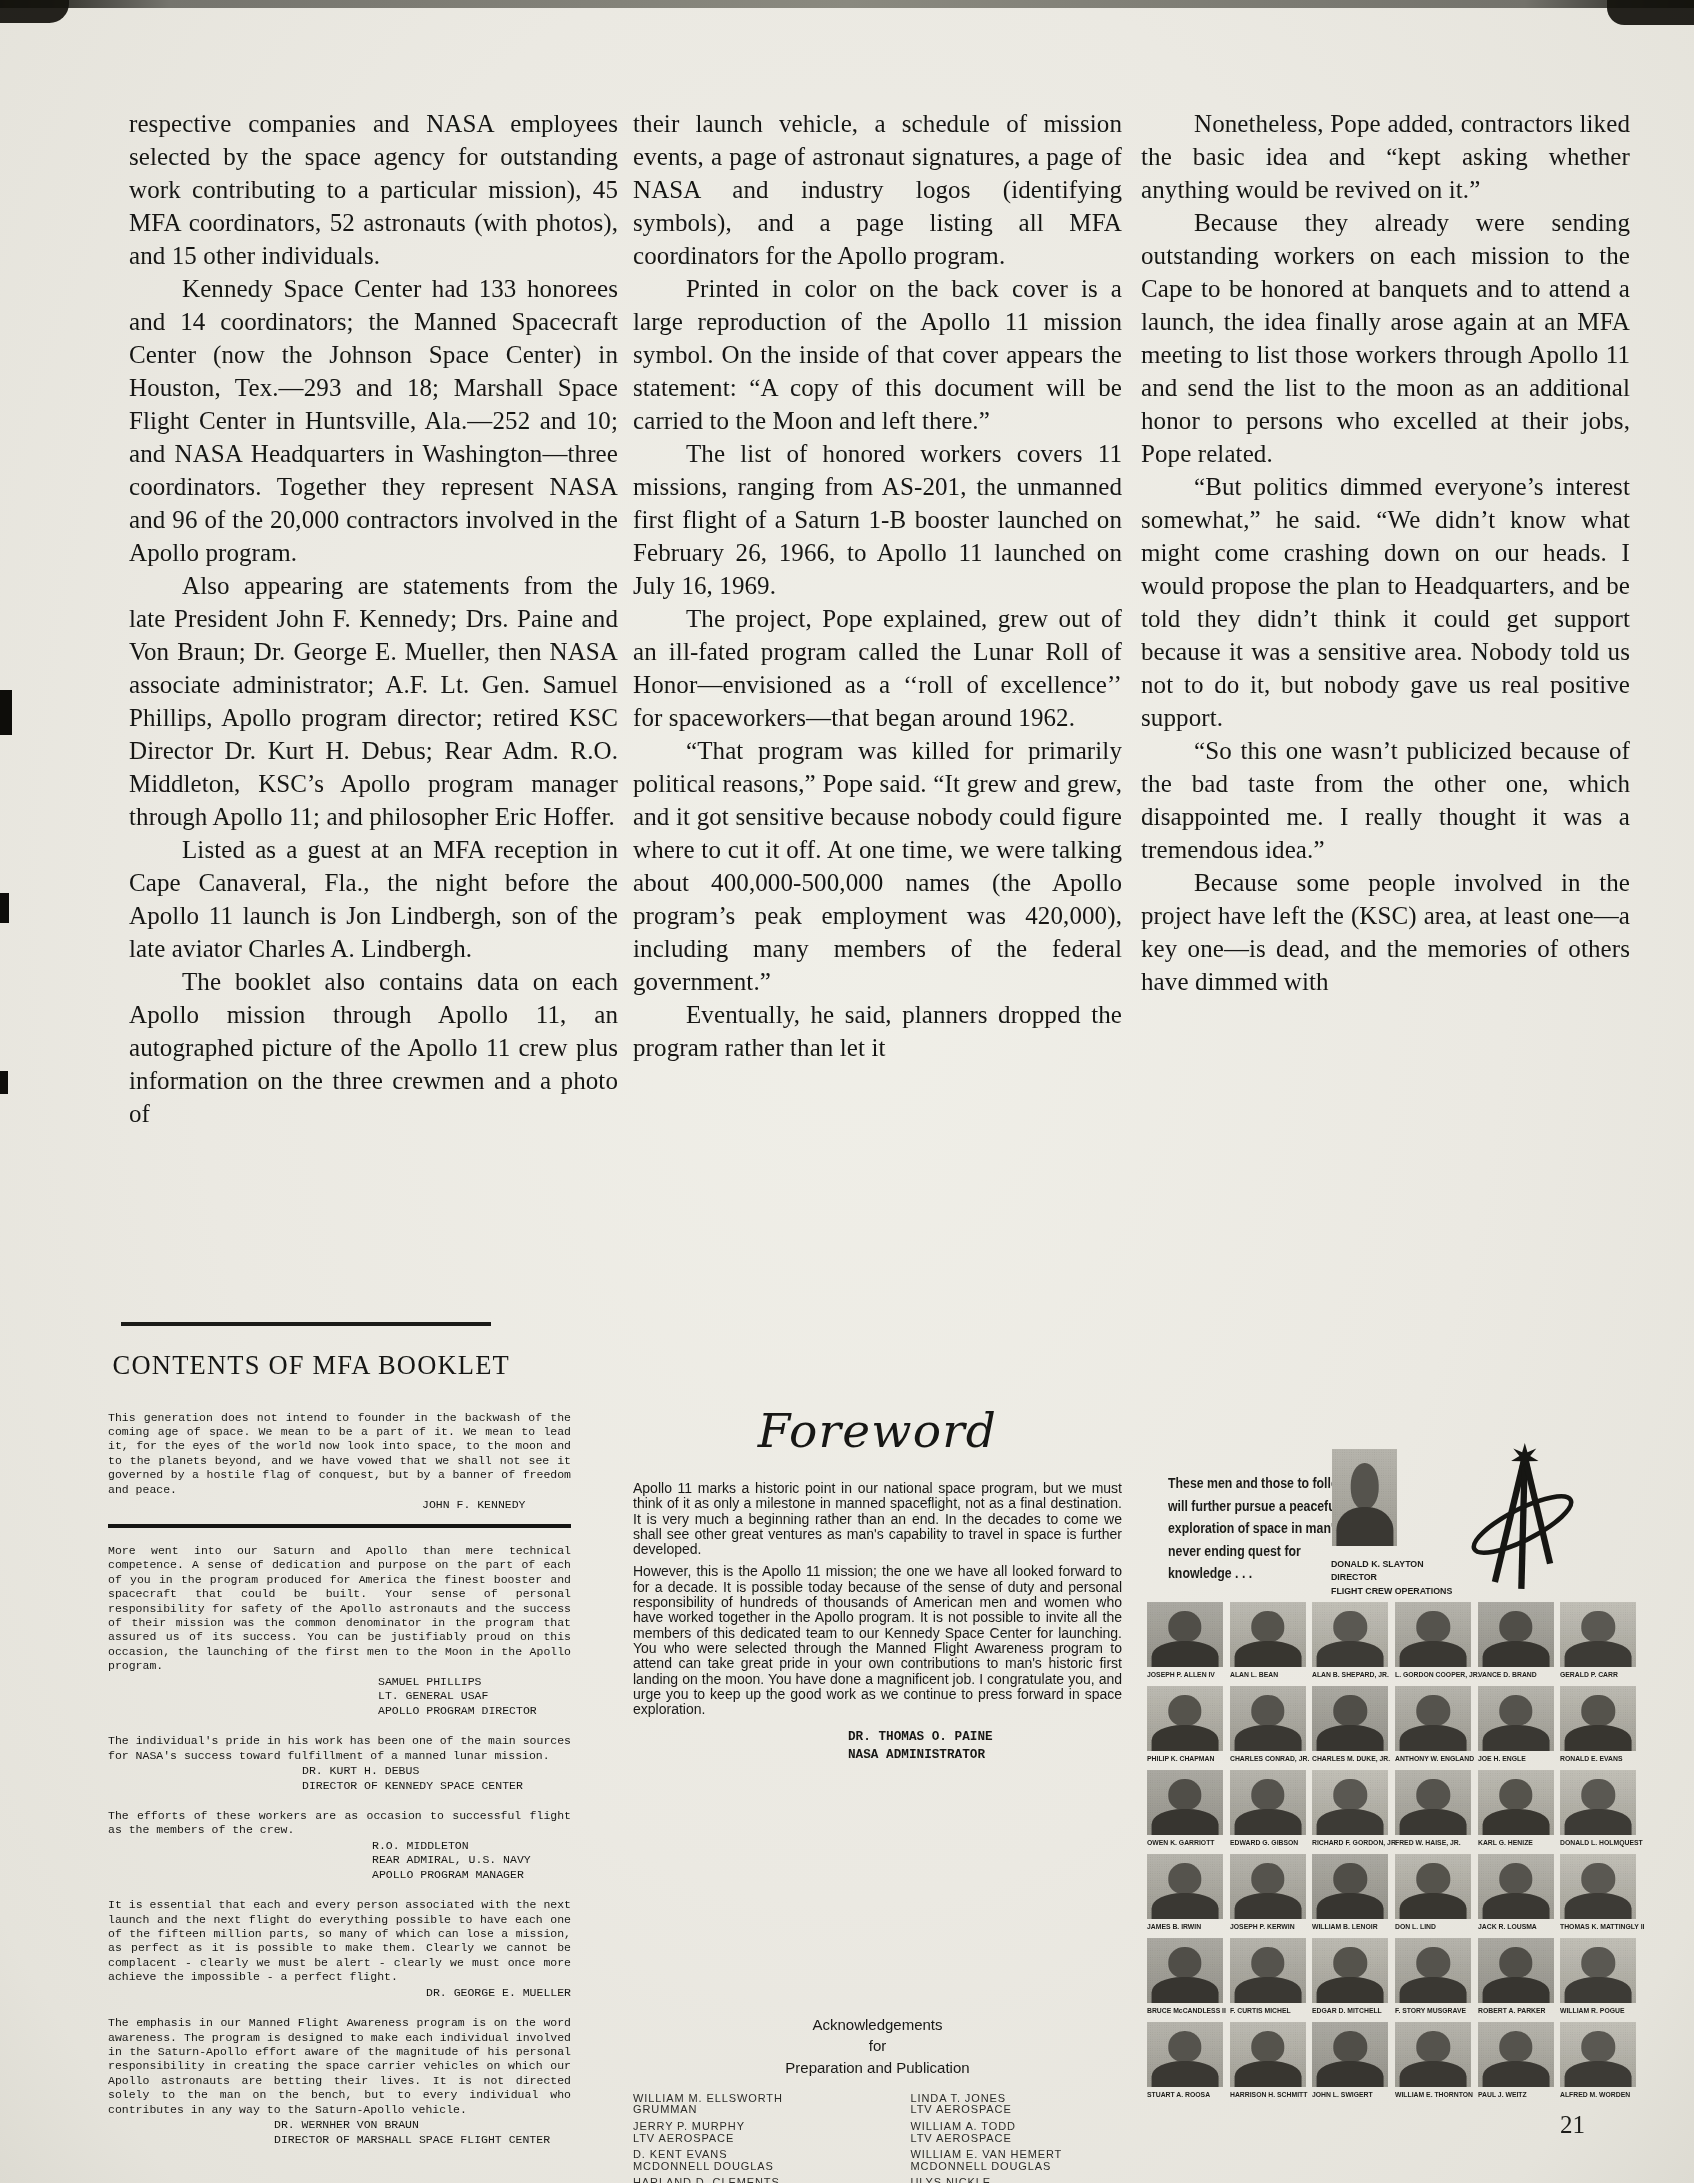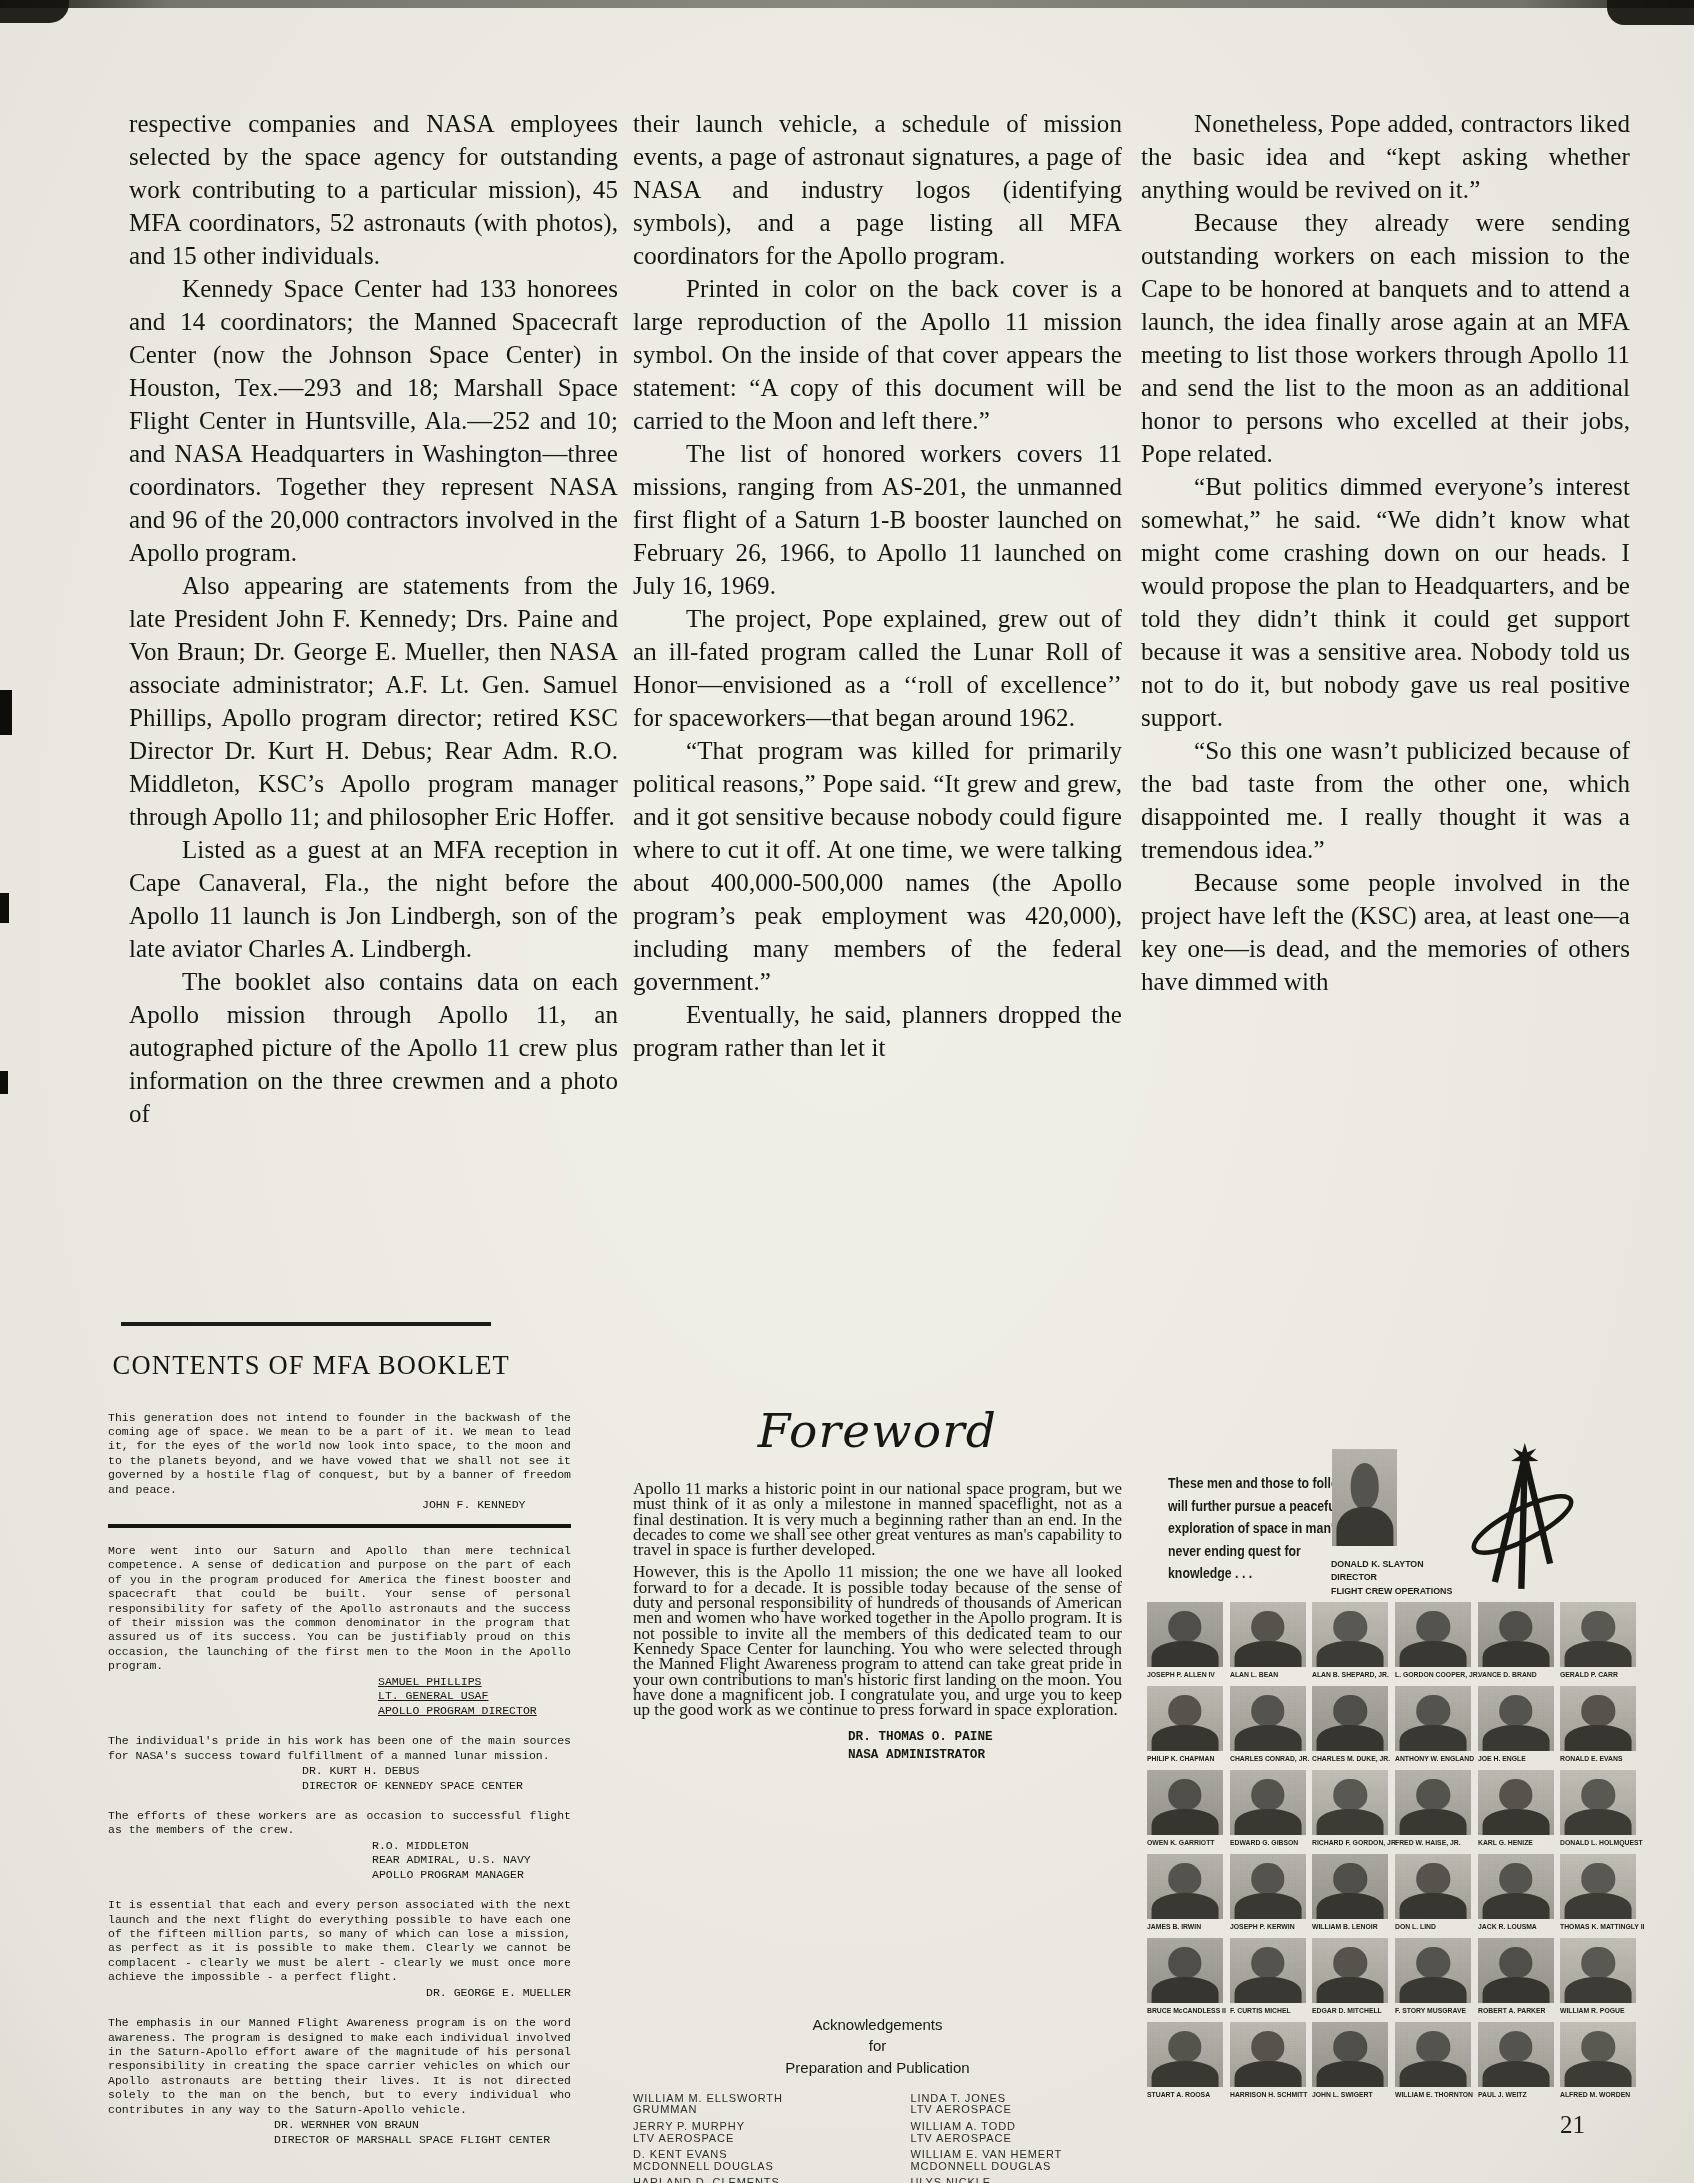"Apollo 11 marks a historic" #foreword .fp { font-family: Liberation Serif, serif -> Liberation Sans, sans-serif; font-size: 17px -> 14px }
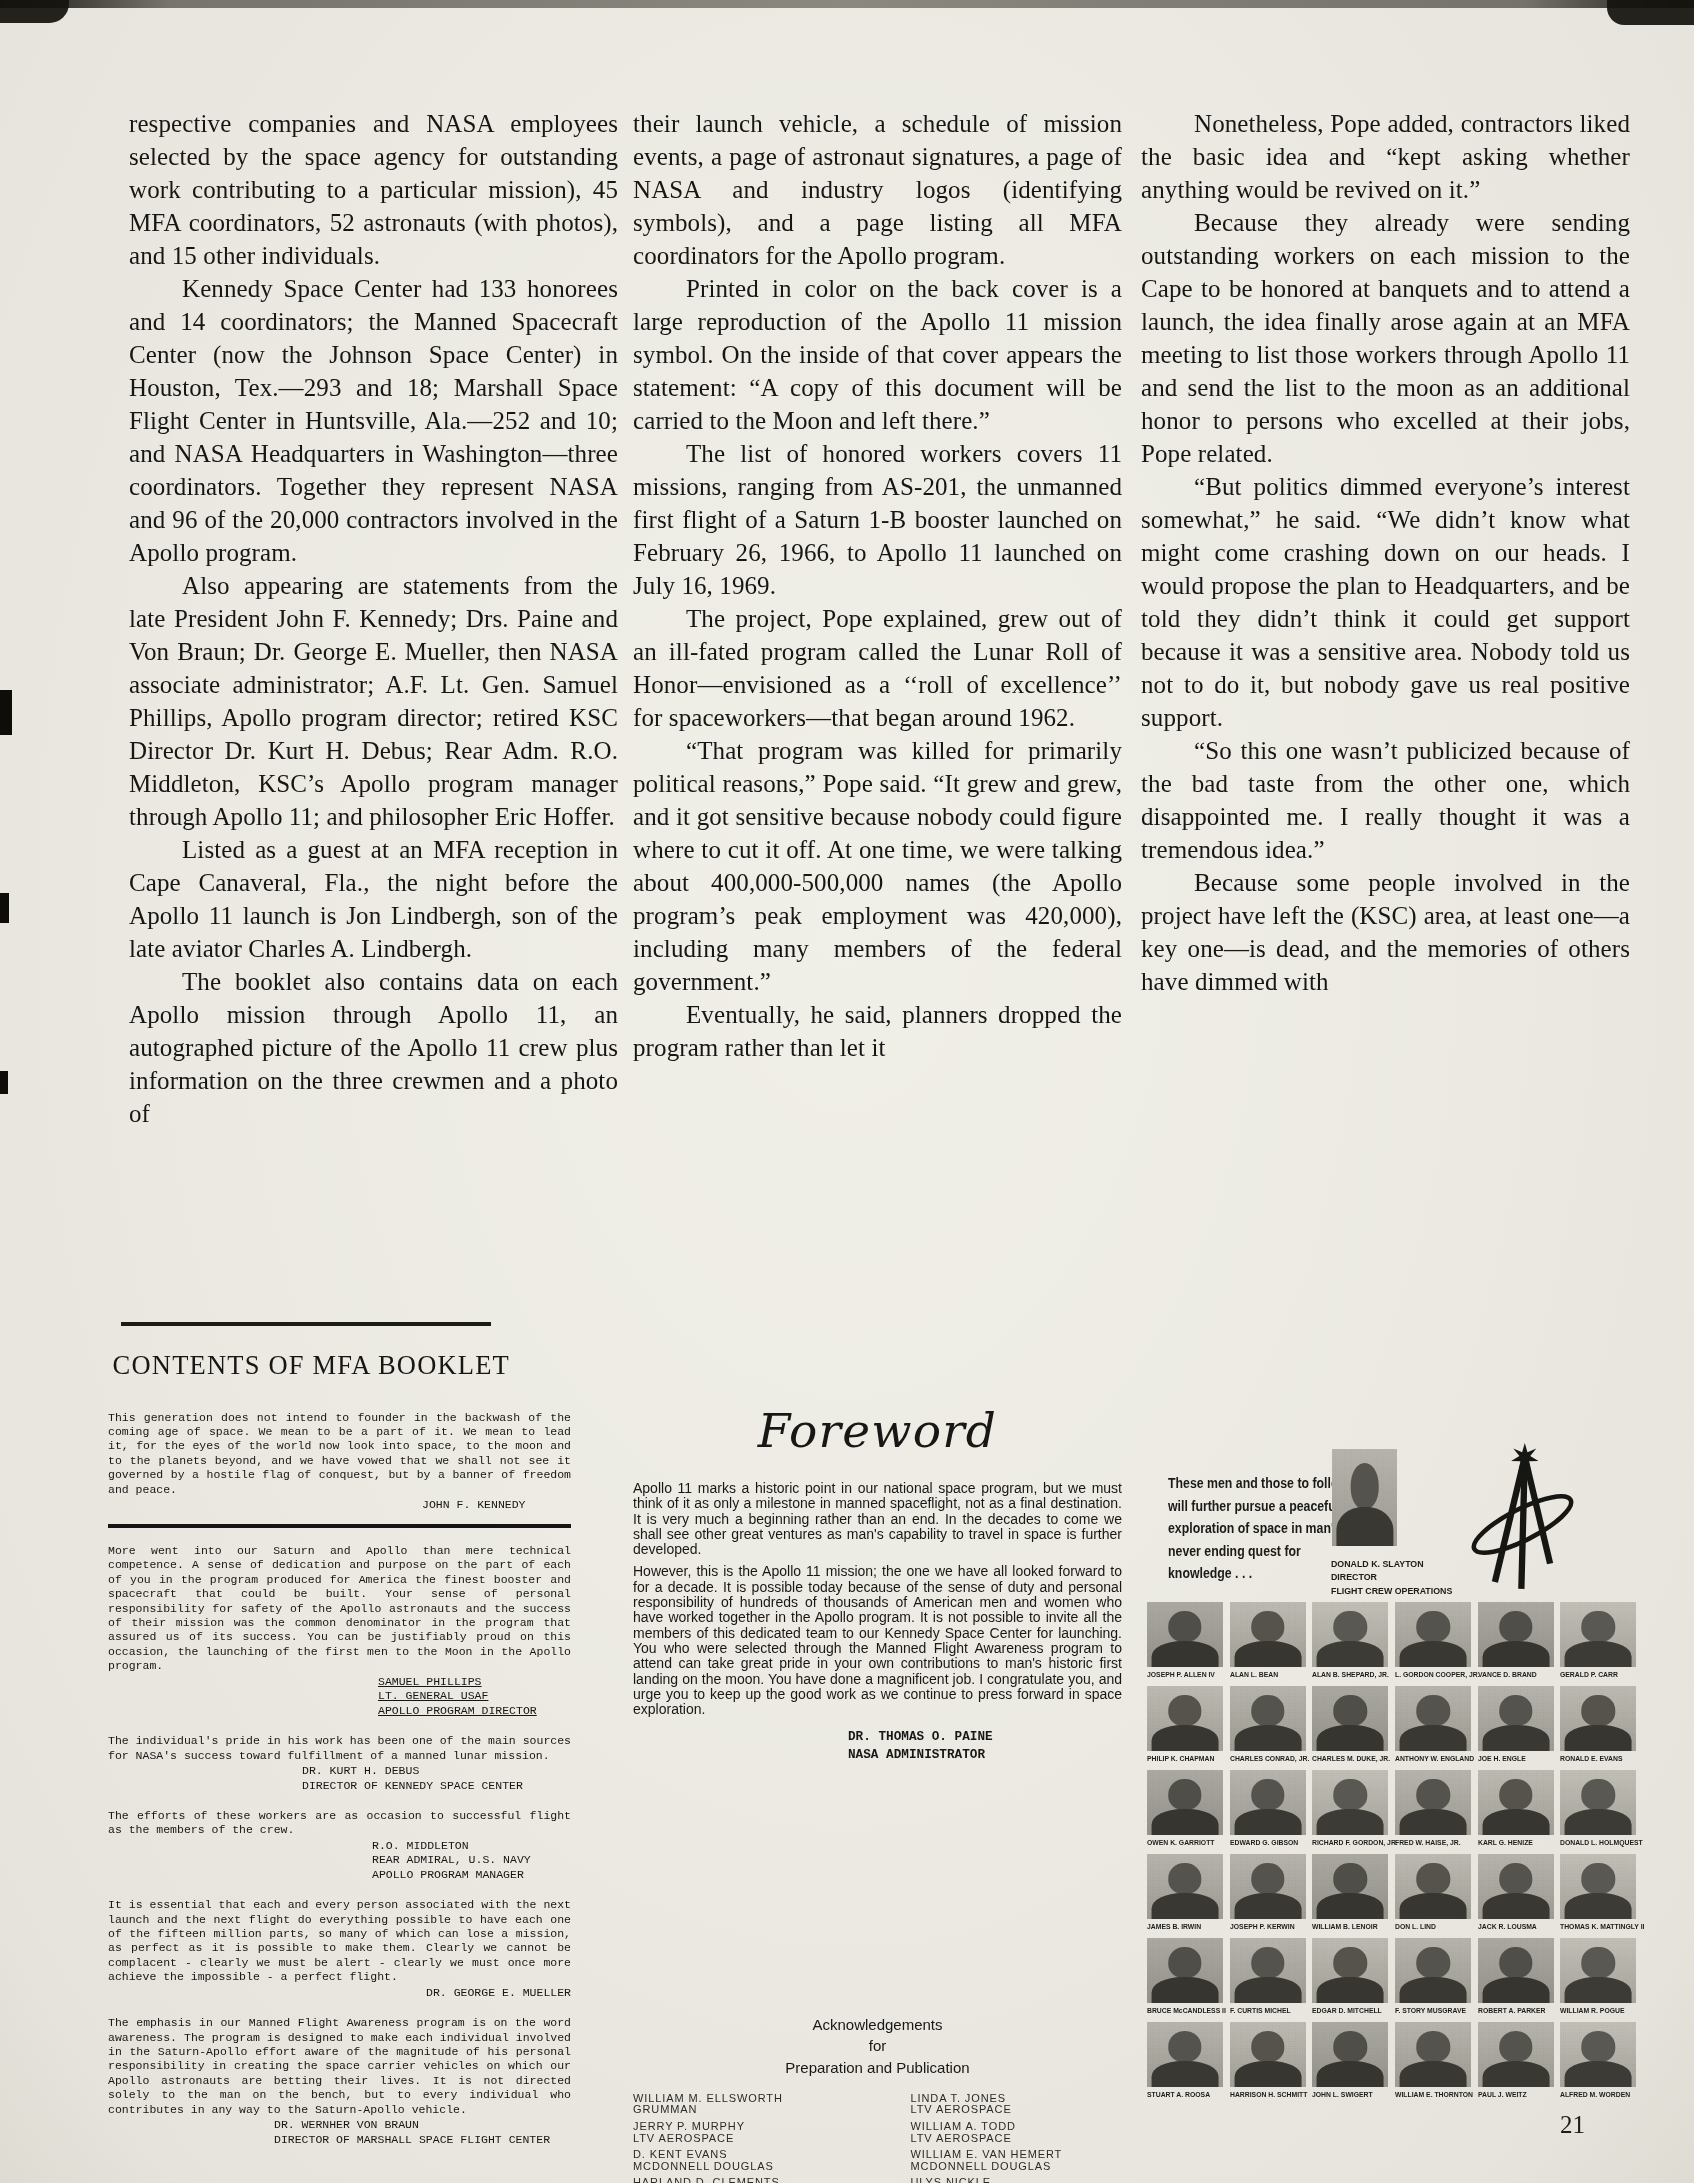"SAMUEL PHILLIPS" .attr.p { text-decoration: underline -> none }
